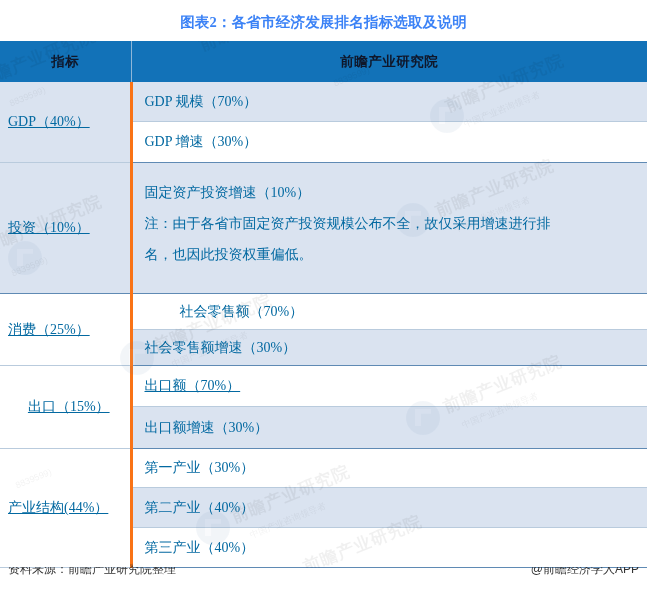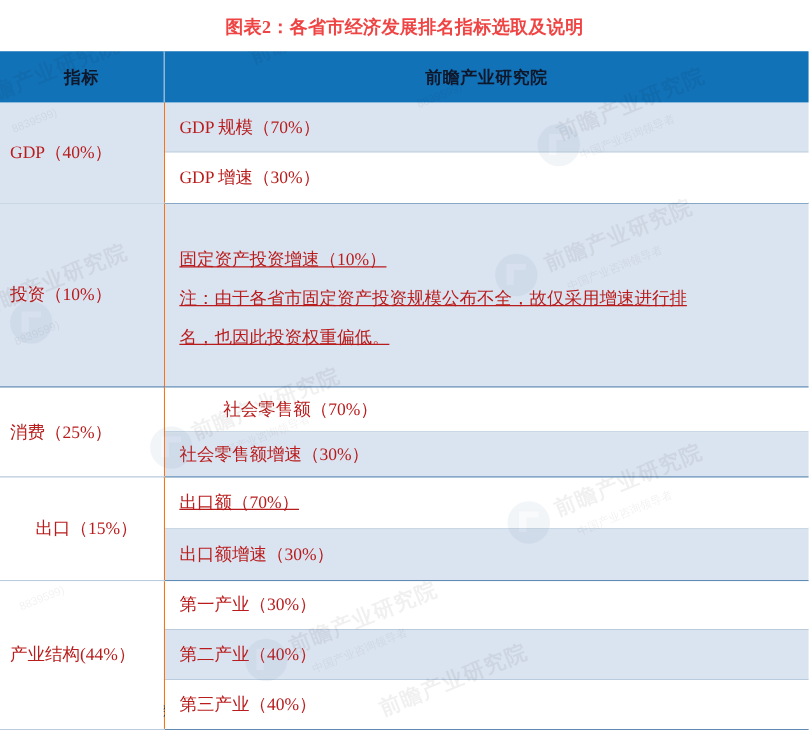"图表2：各省市经济发展排名指标选取及说明" .chart-title { color: #ef4444 -> #3b82f6 }
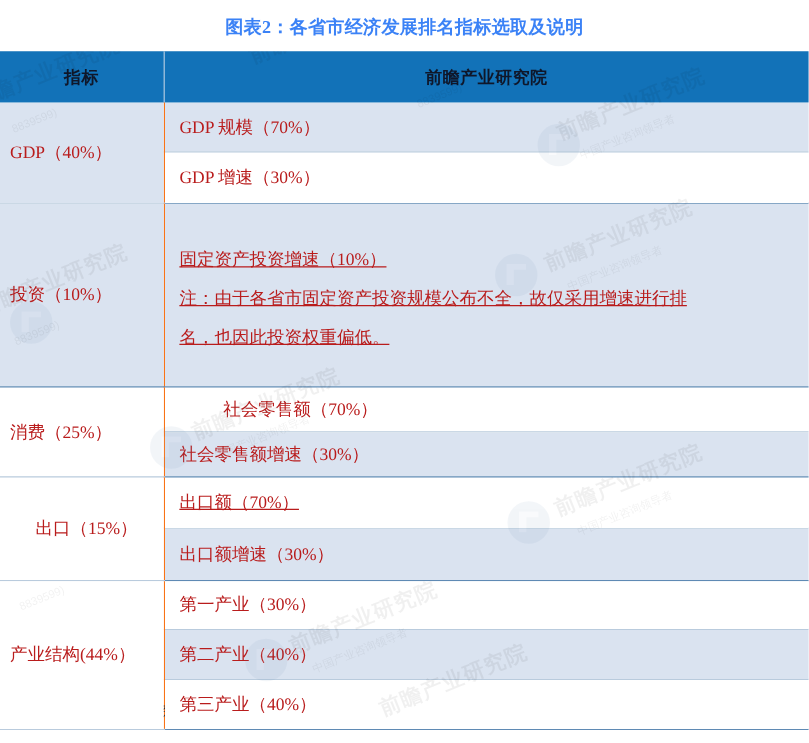"GDP 规模（70%）" tbody td { color: #b91c1c -> #0369a1 }
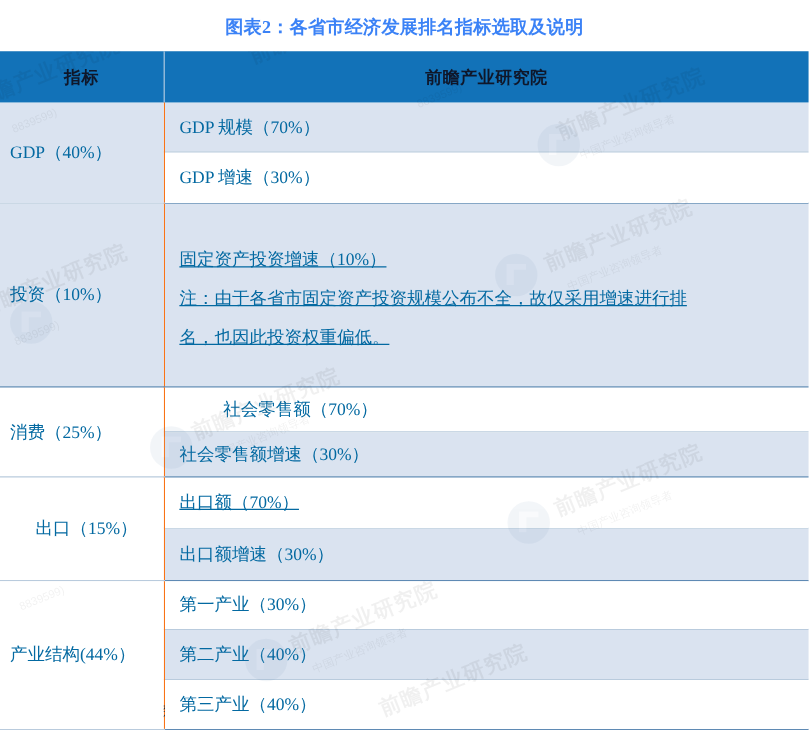"GDP（40%）" tbody td.cat { border-right: 1px solid #f97316 -> 3px solid #f97316; text-decoration: none -> underline }
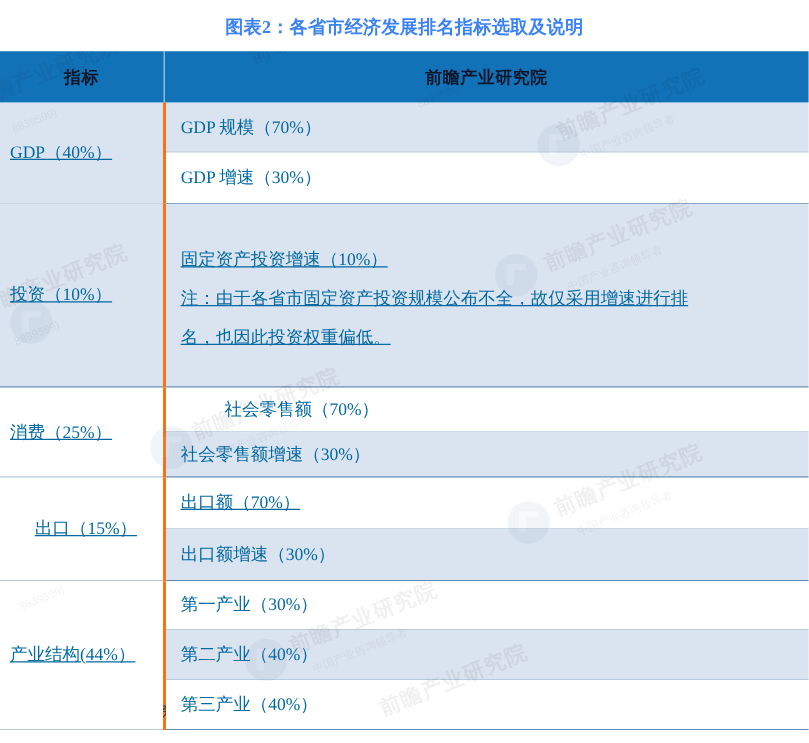"固定资产投资增速（10%）" .note-cell { padding-top: 16px -> 0; text-decoration: underline -> none }
